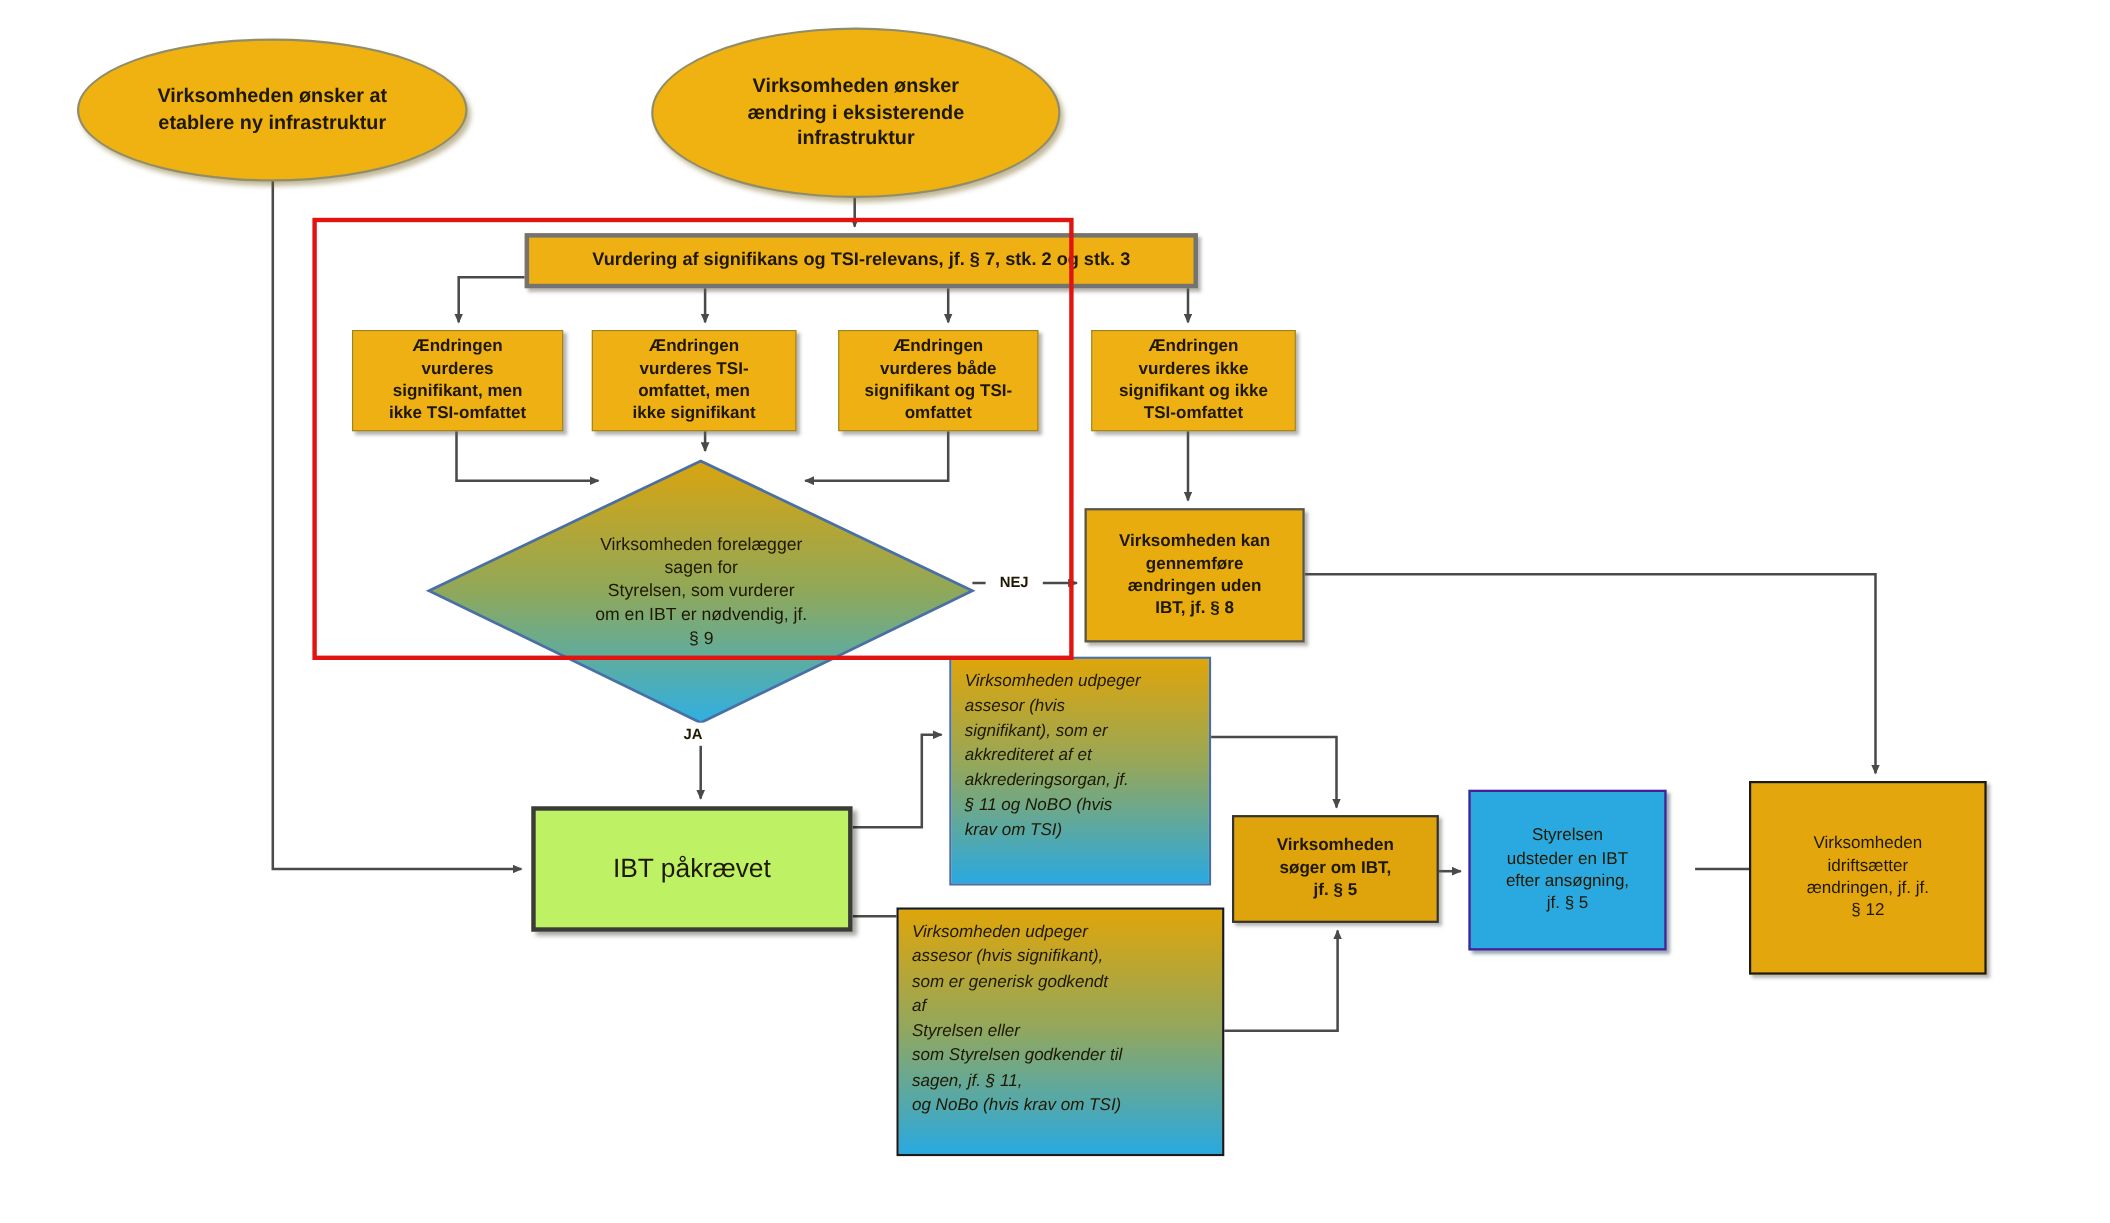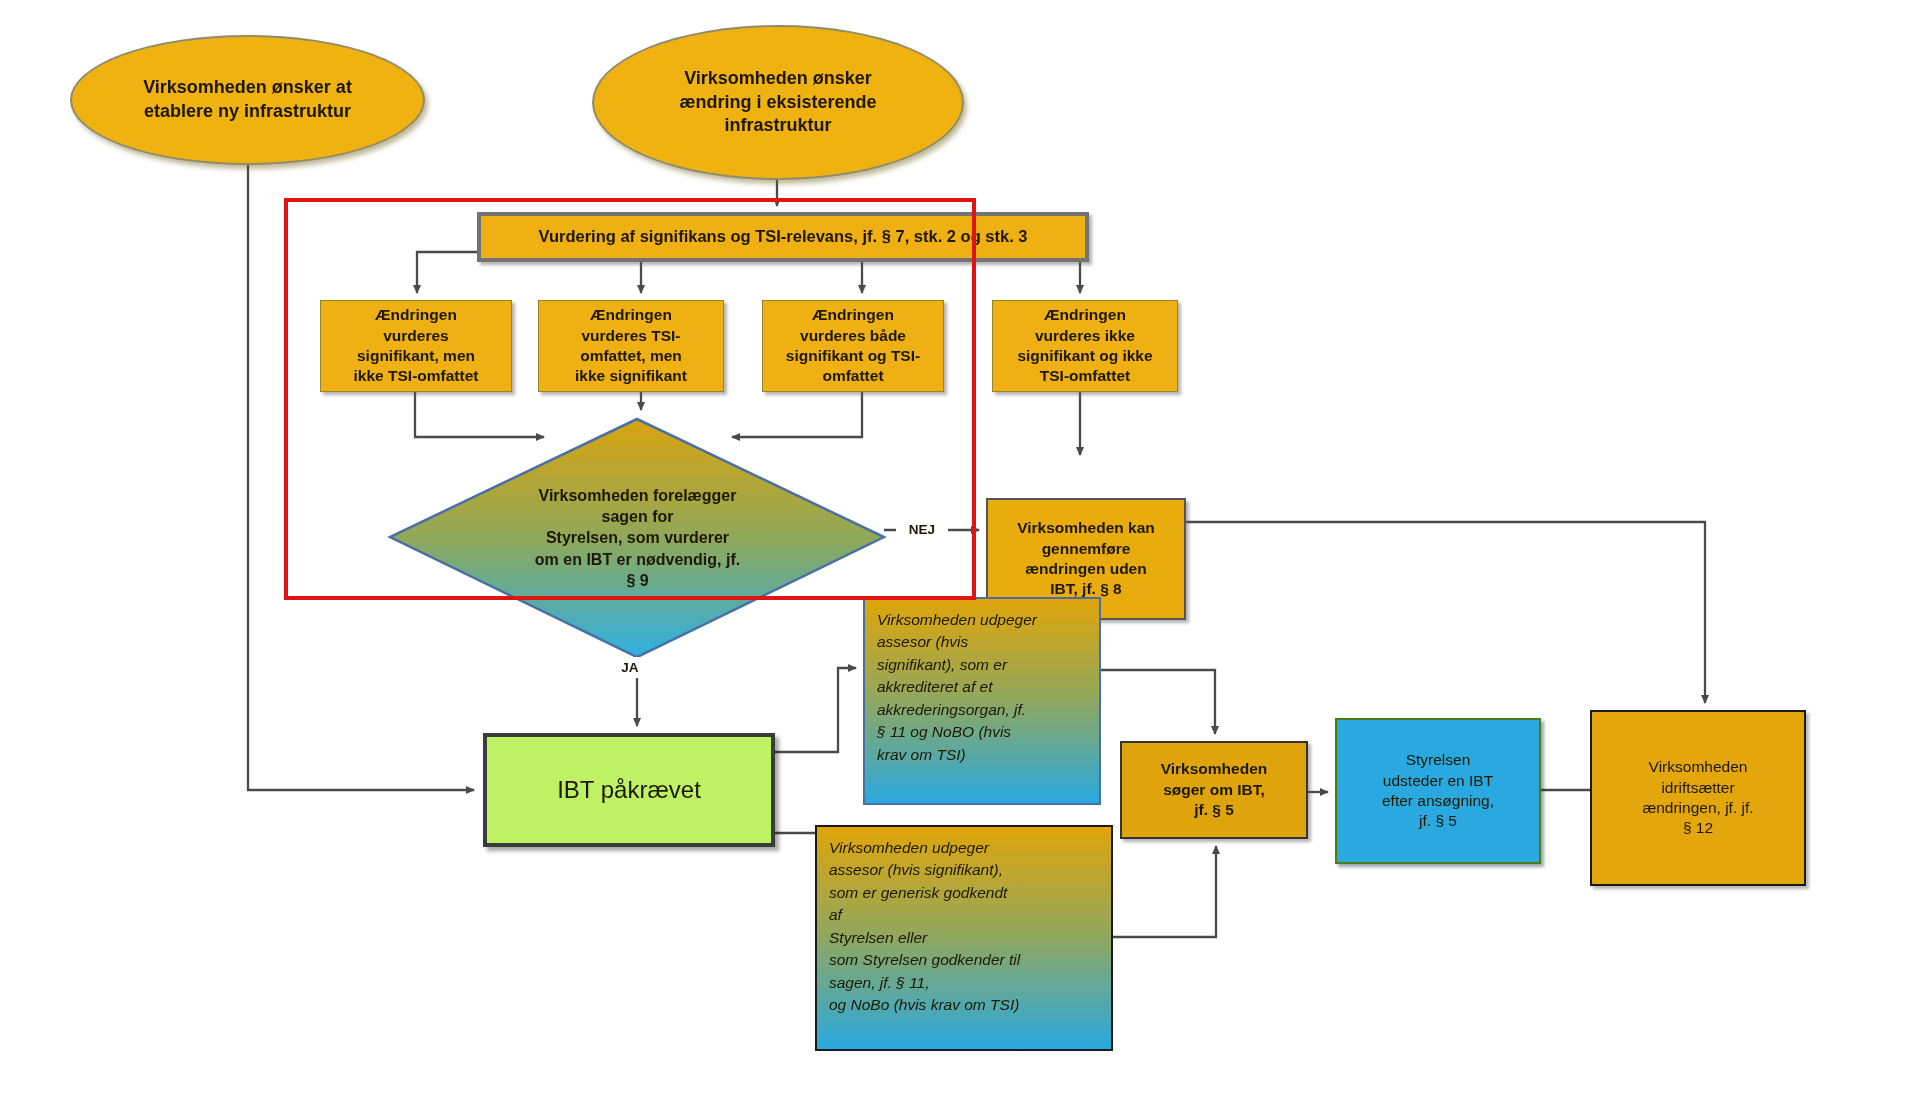"Virksomheden forelægger" .n-diamond-text { font-weight: 700 -> 400 }
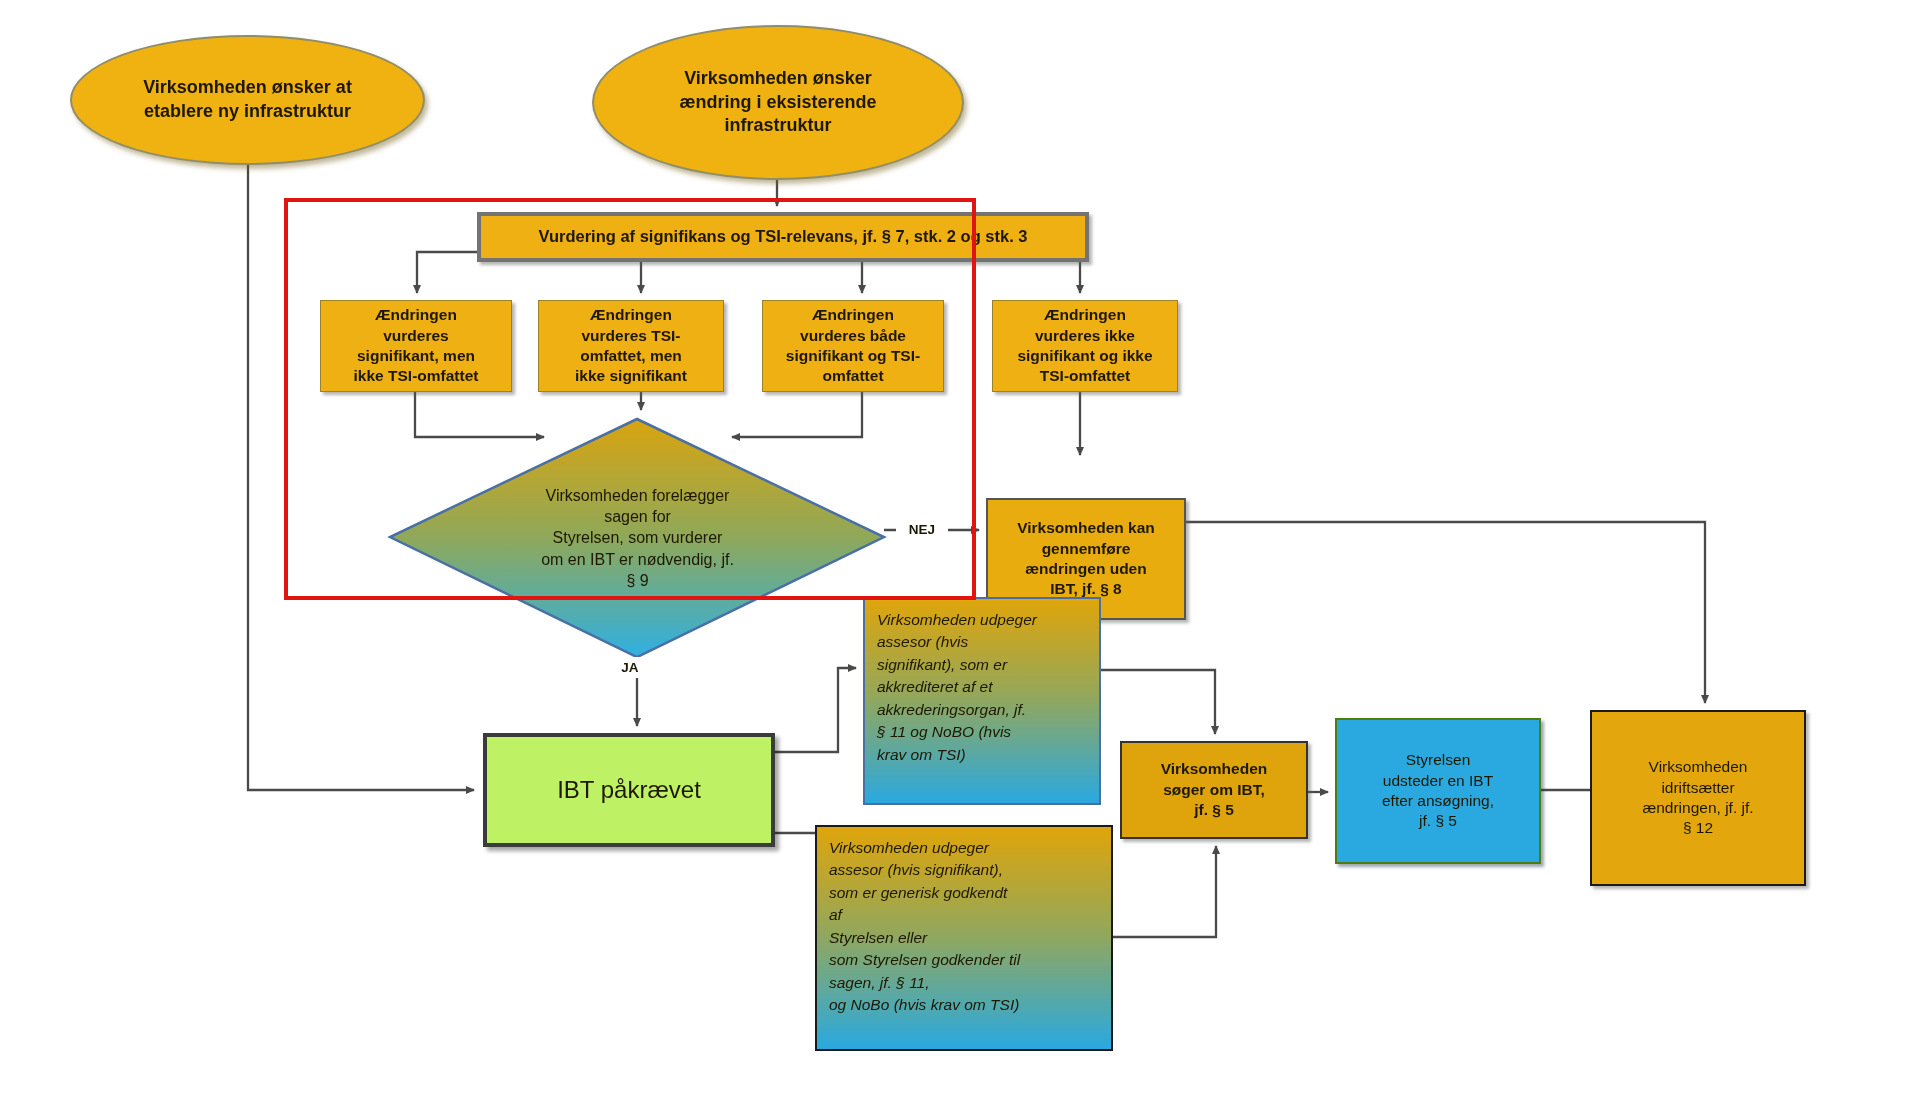"Virksomheden kan" .n-no-ibt { margin-top: 36px -> none }
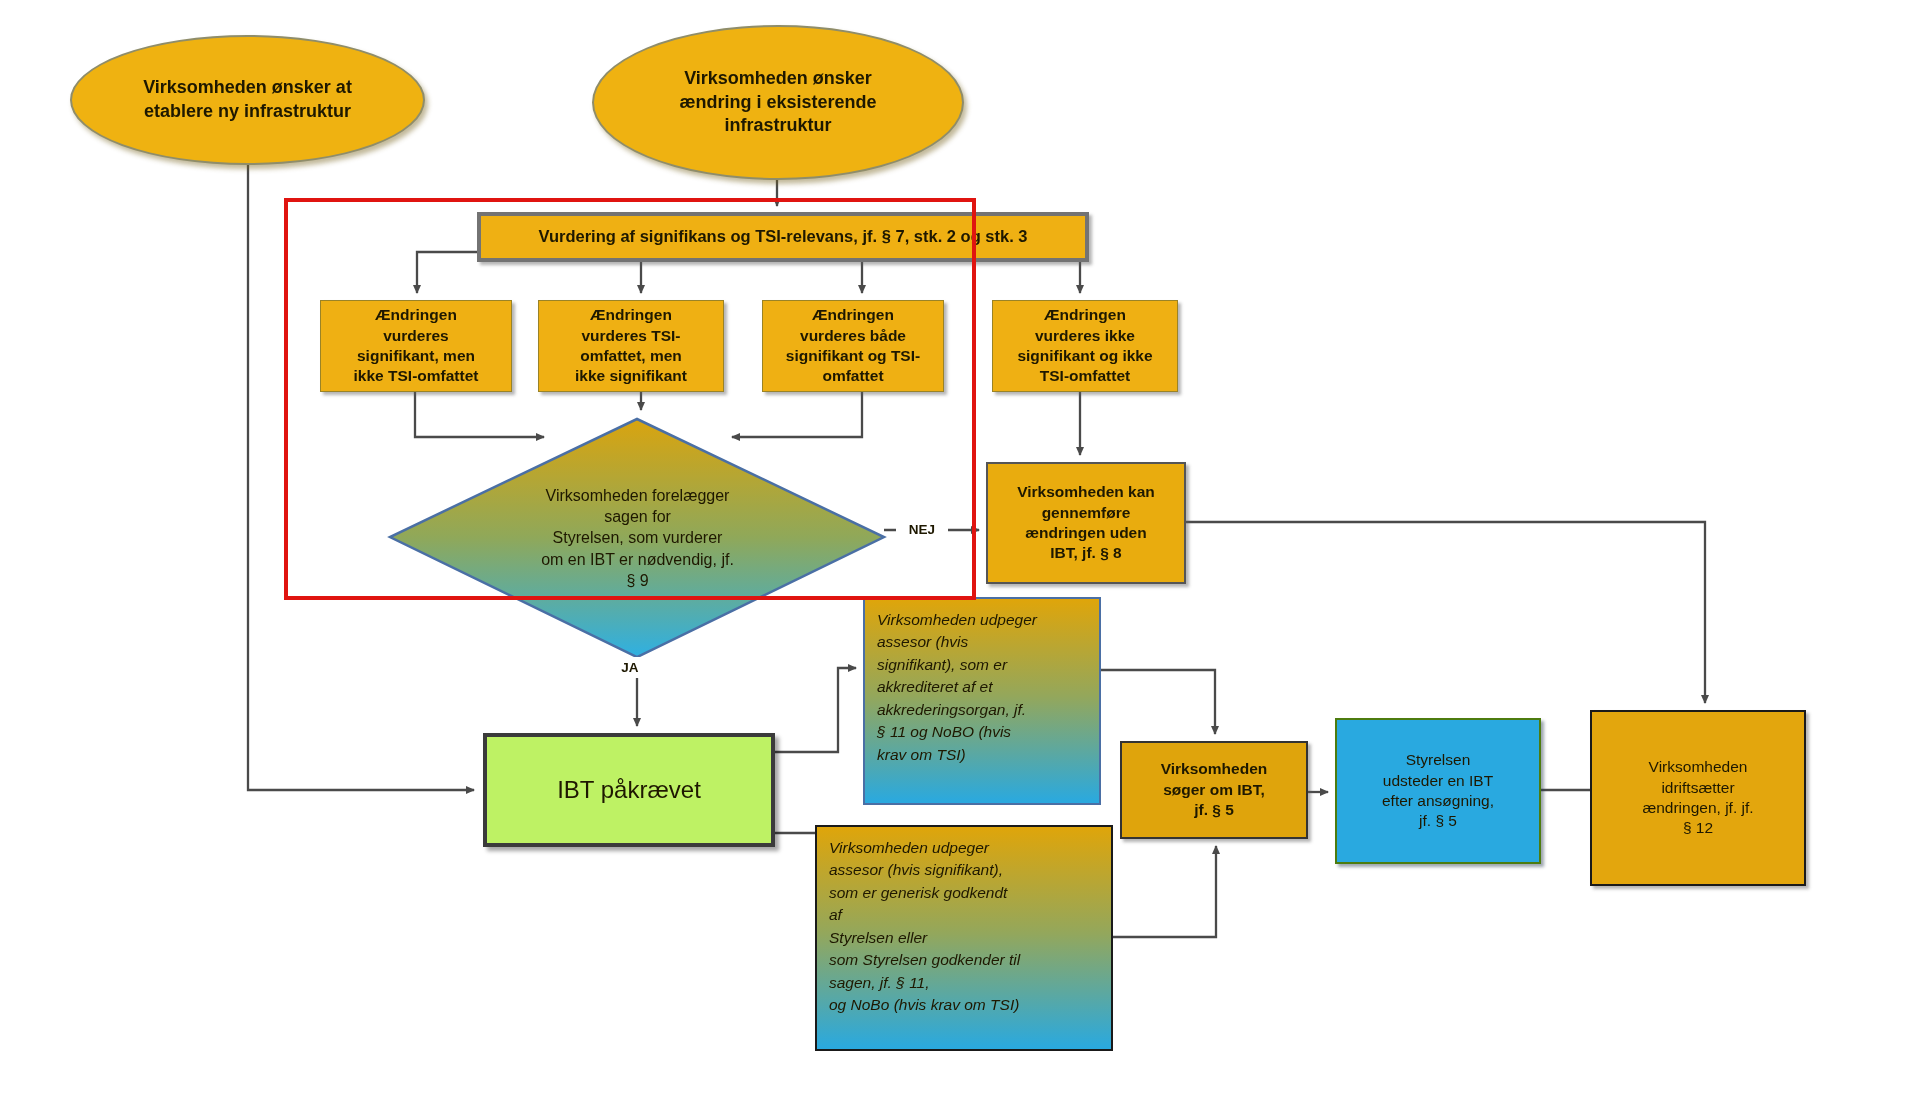"Styrelsen" .n-issue { border: 2px solid #4d7c0f -> 2px solid #4c1d95; width: 206px -> 180px }
